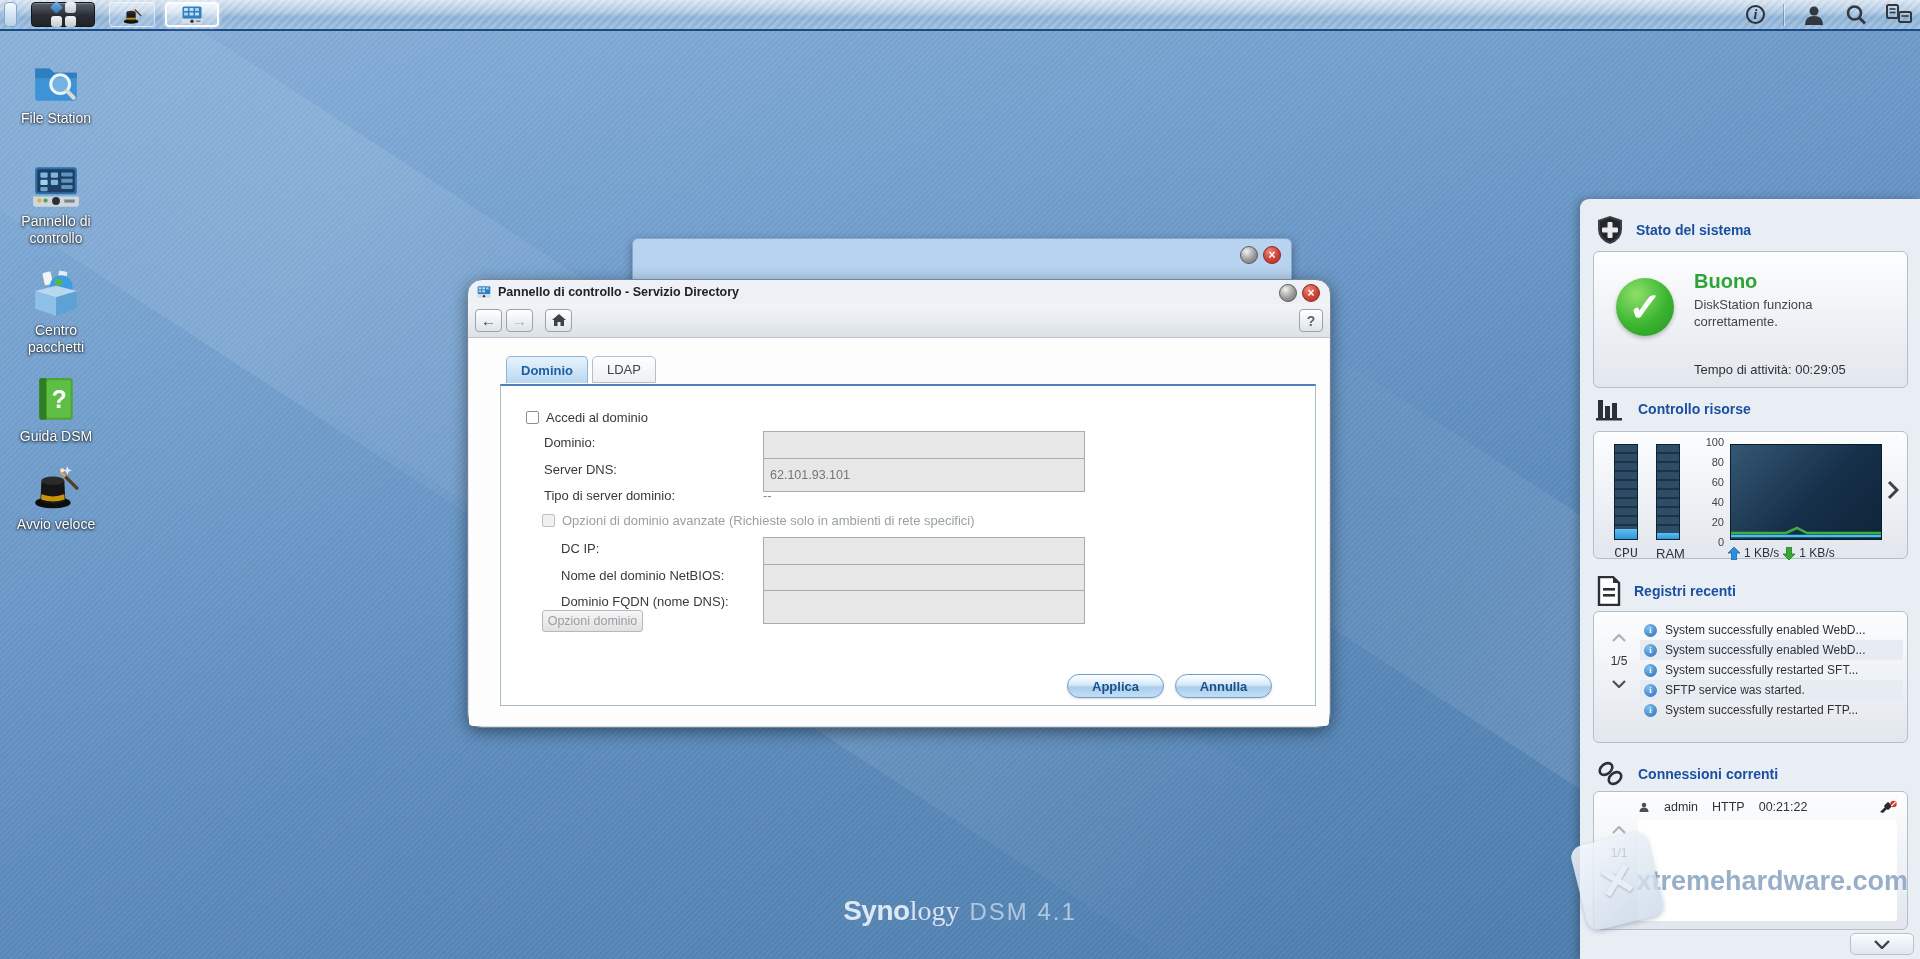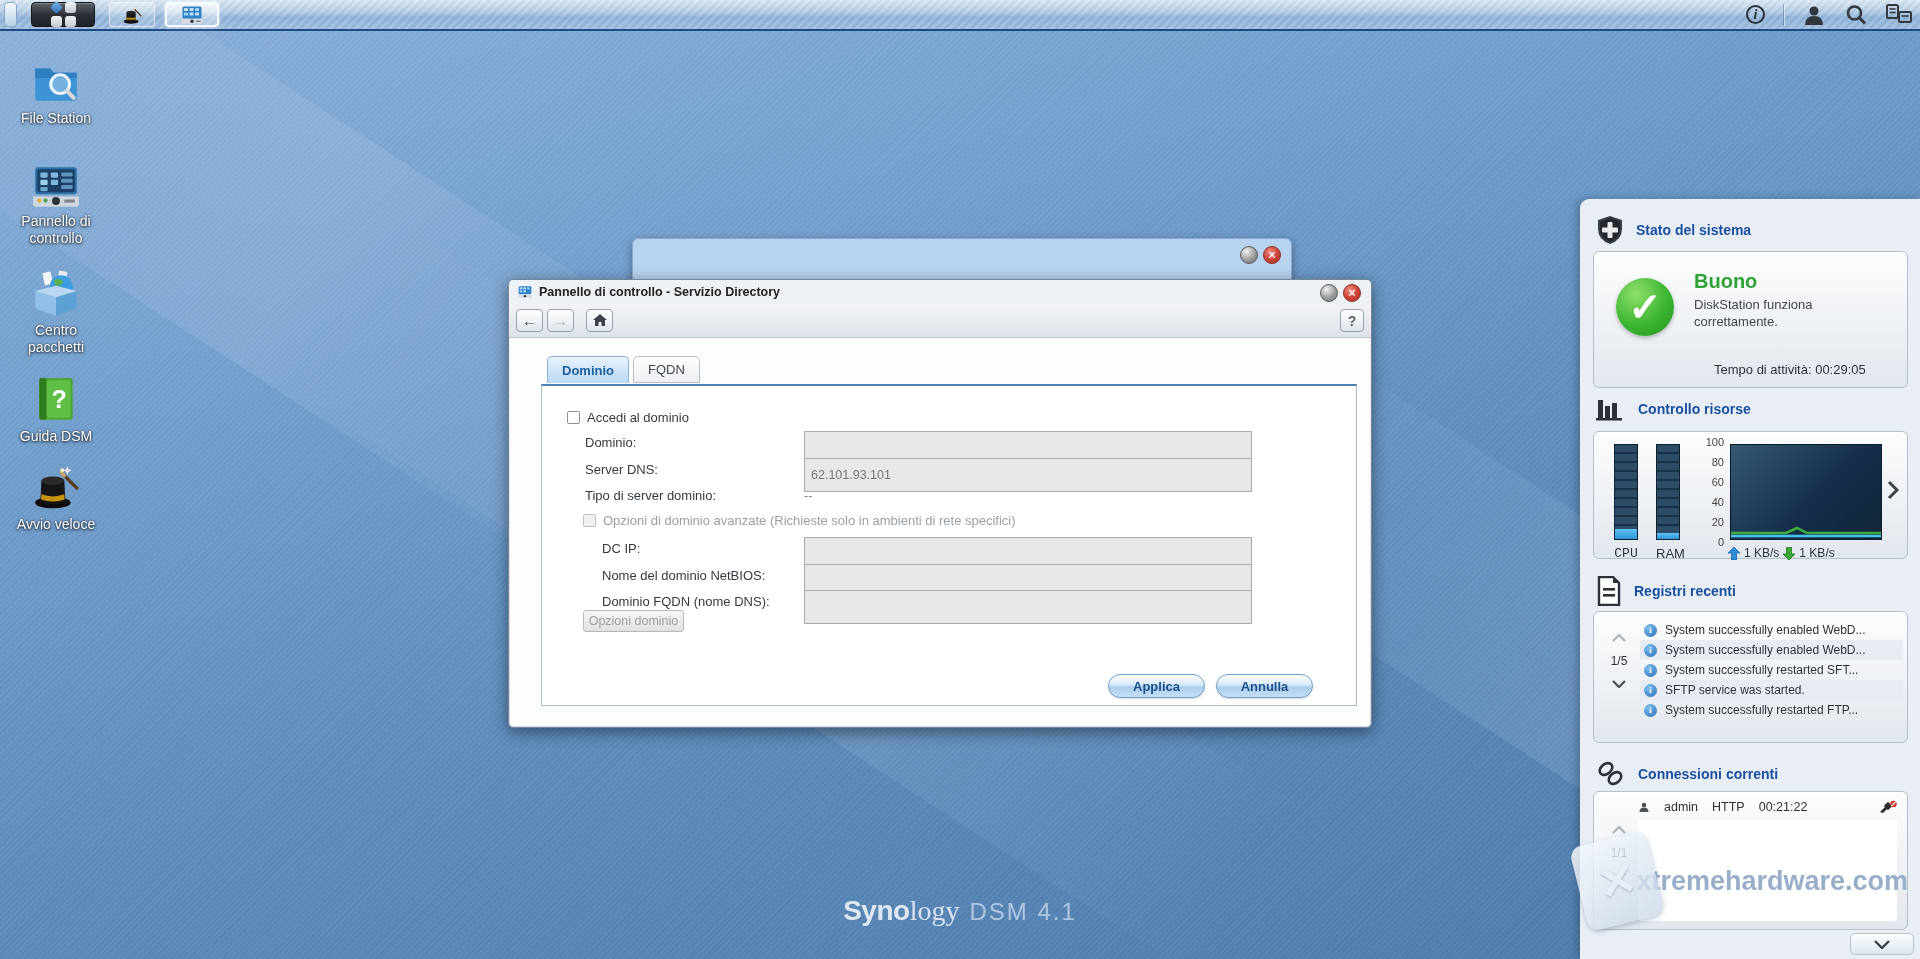"Pannello di controllo - Servizio" .dialog { border-radius: 5px -> 15px; left: 508px -> 467px }
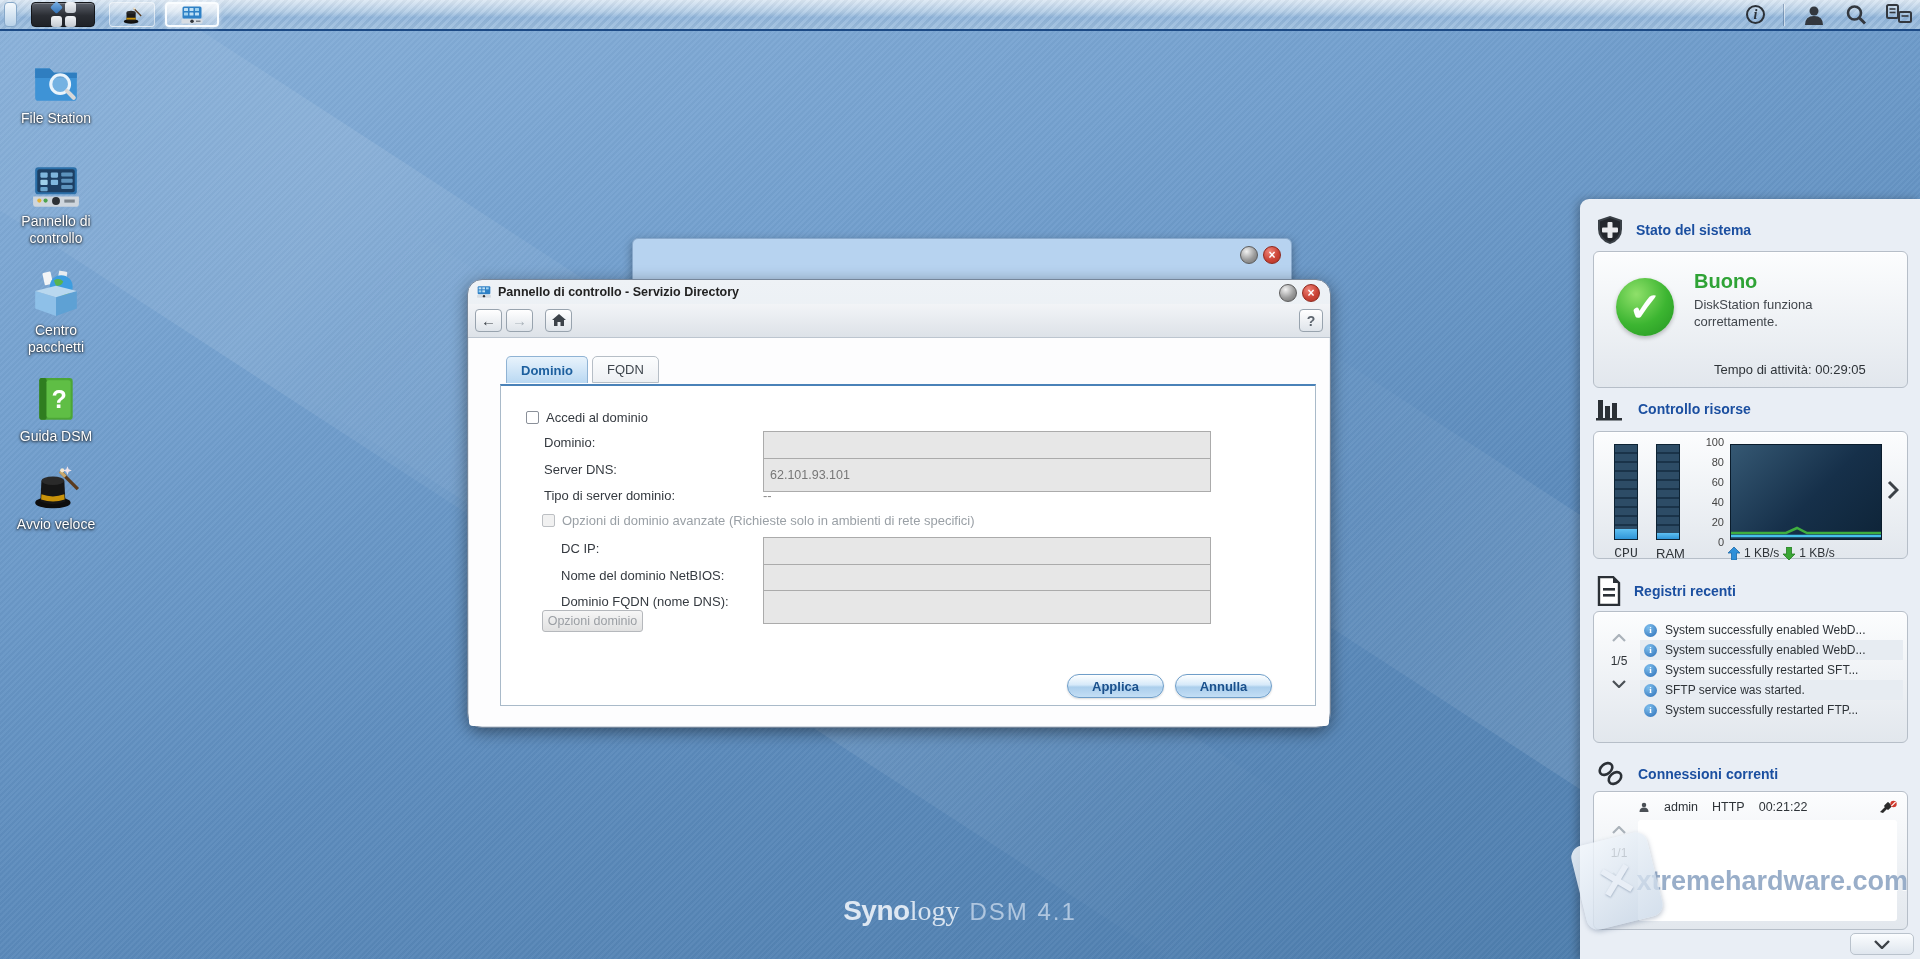"FQDN" div.tab { text: FQDN -> LDAP }
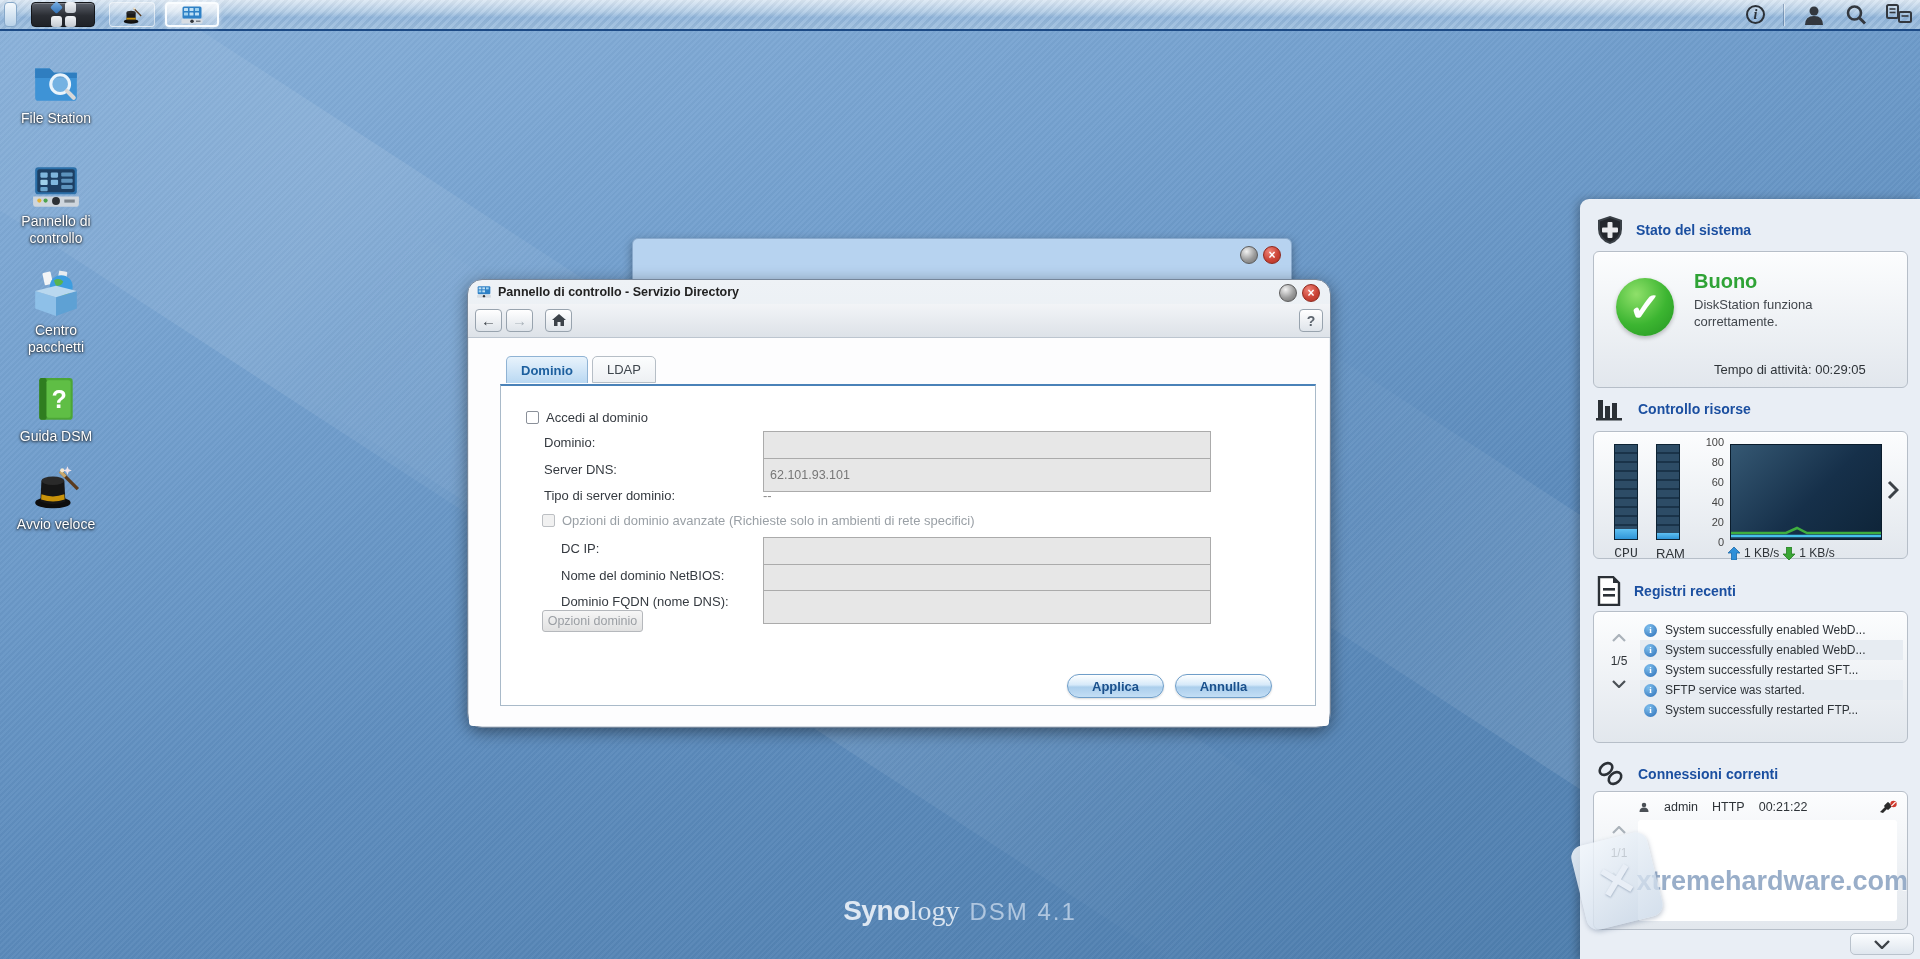"Tempo di attività: 00:29:05" .uptime { margin-left: 20px -> none }
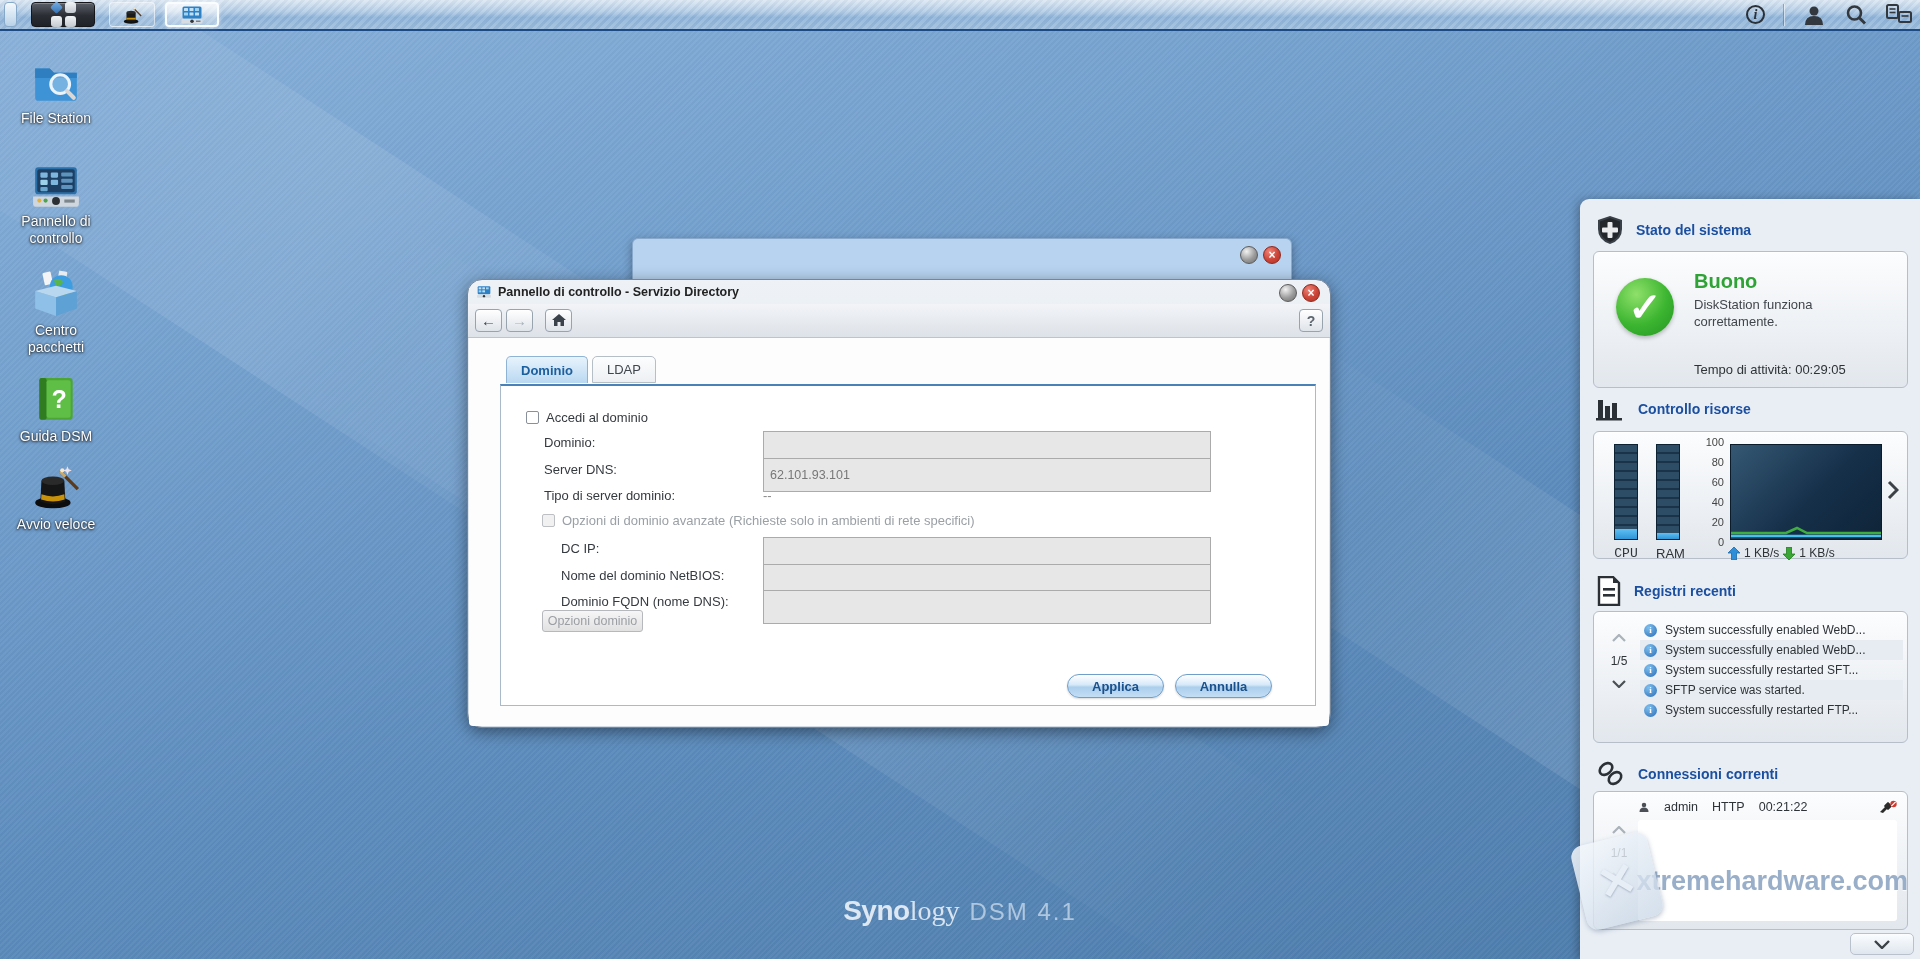"62.101.93.101" .field { width: 448px -> 322px }
